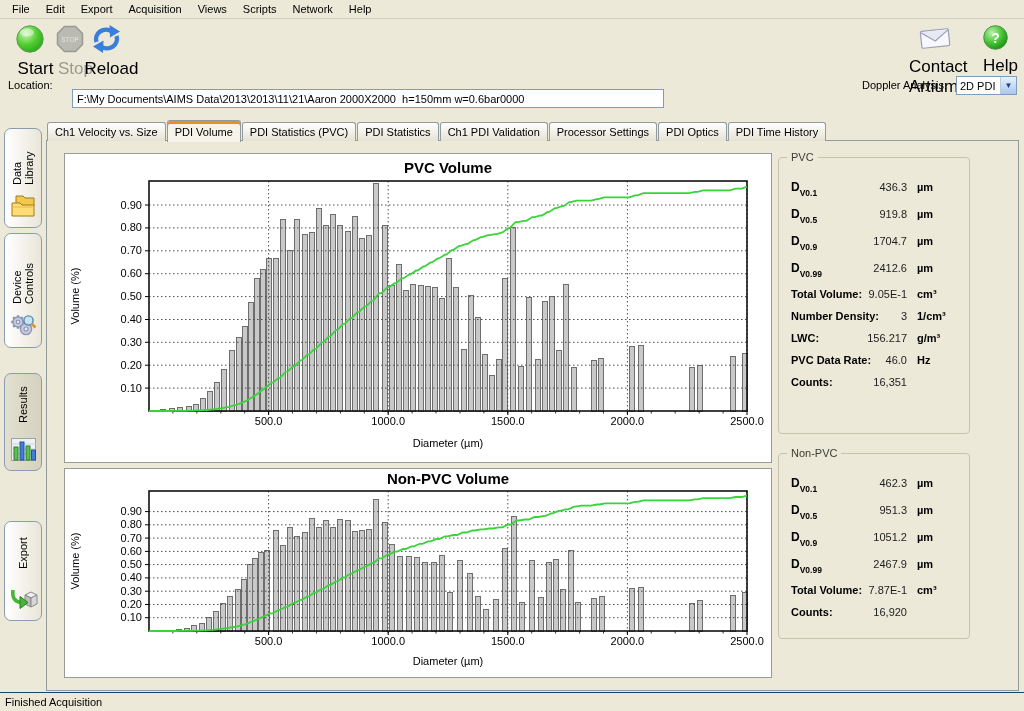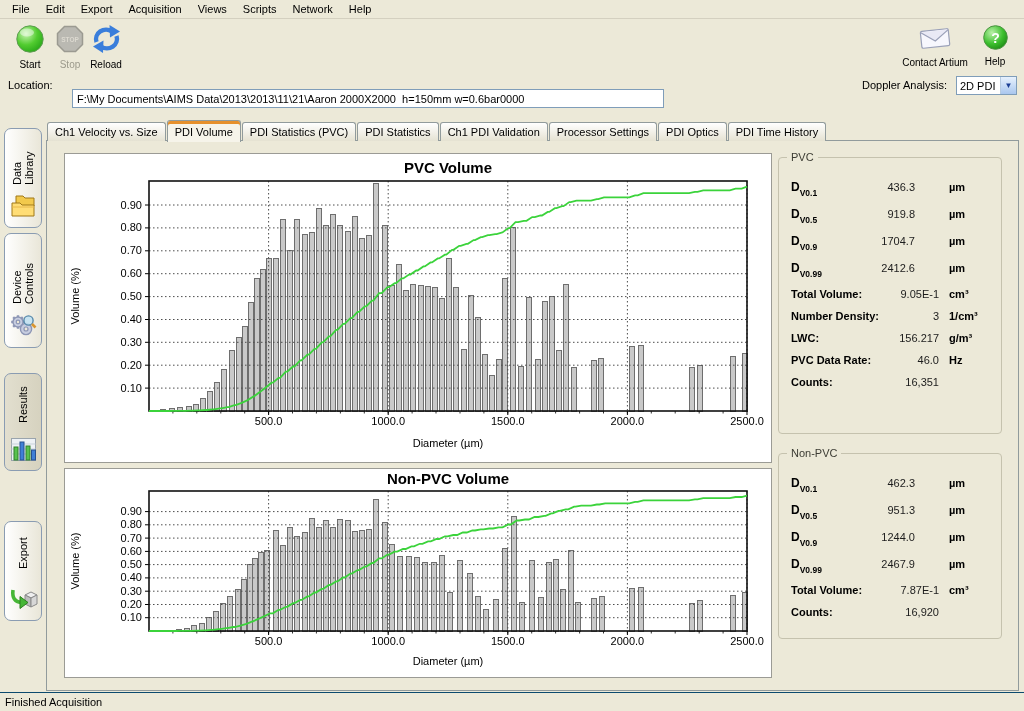"Start" .tool .lbl { font-size: 10px -> 17px; margin-left: none -> 11px }
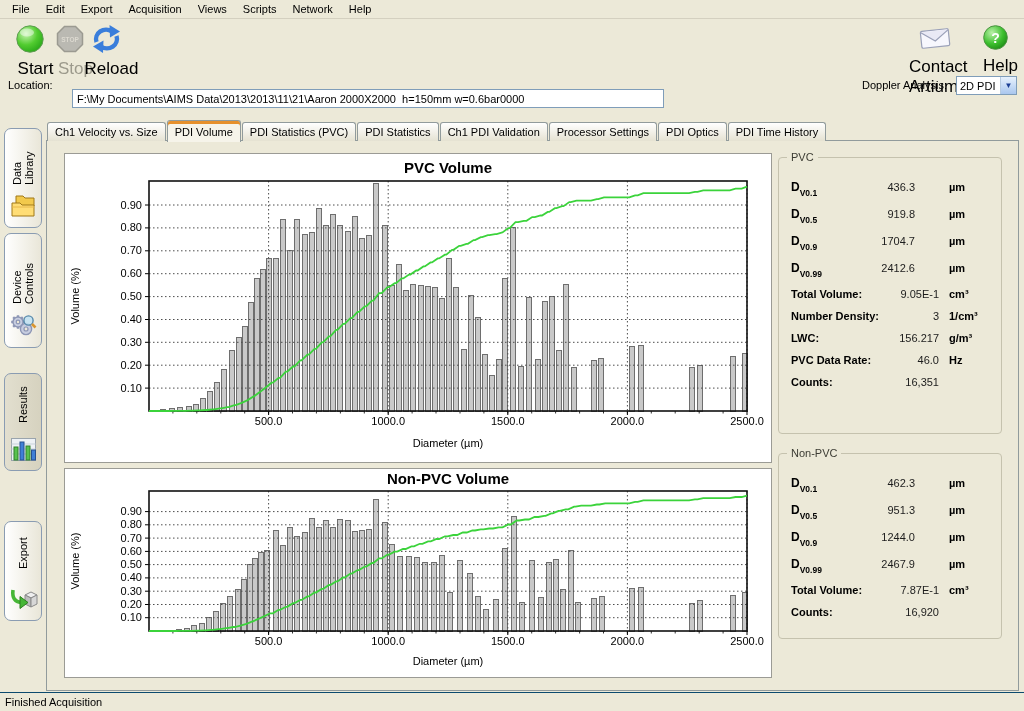"PVC" .groupbox { width: 224px -> 192px }
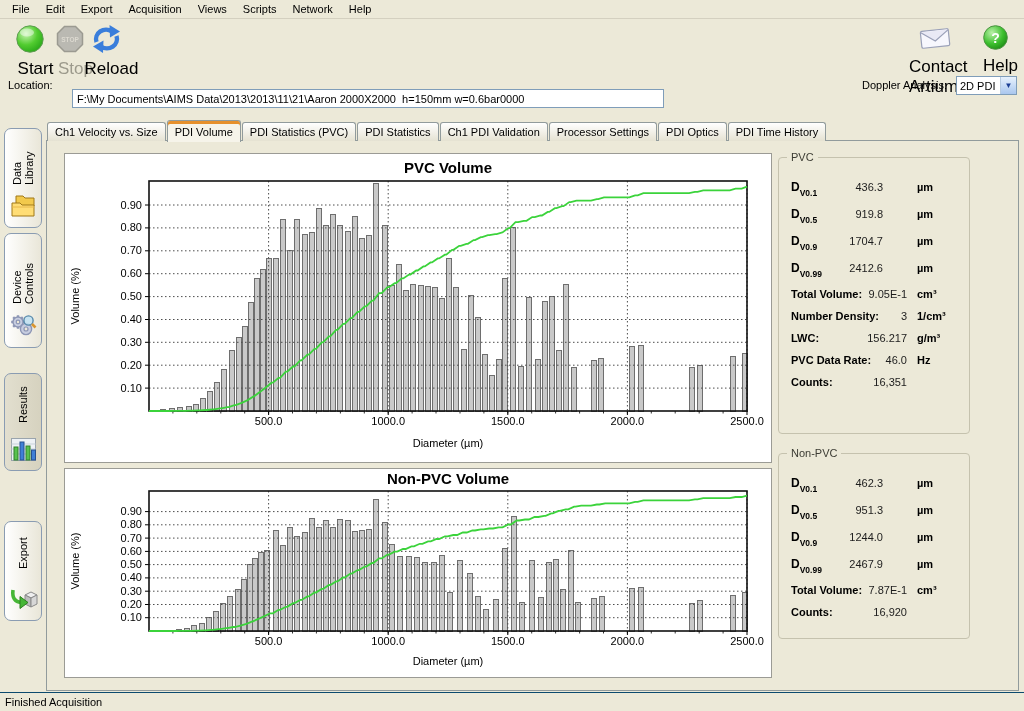"DV0.1" .stat-row.d-row { gap: 24px -> none }
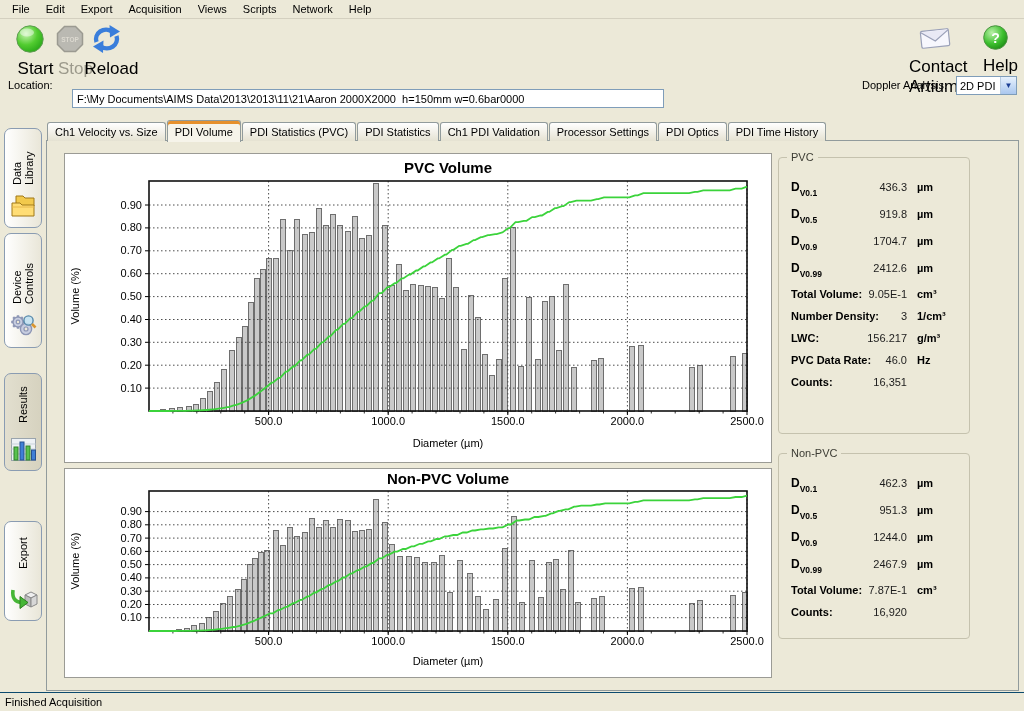"1244.0" span.stat-value { text: 1244.0 -> 1051.2 }
